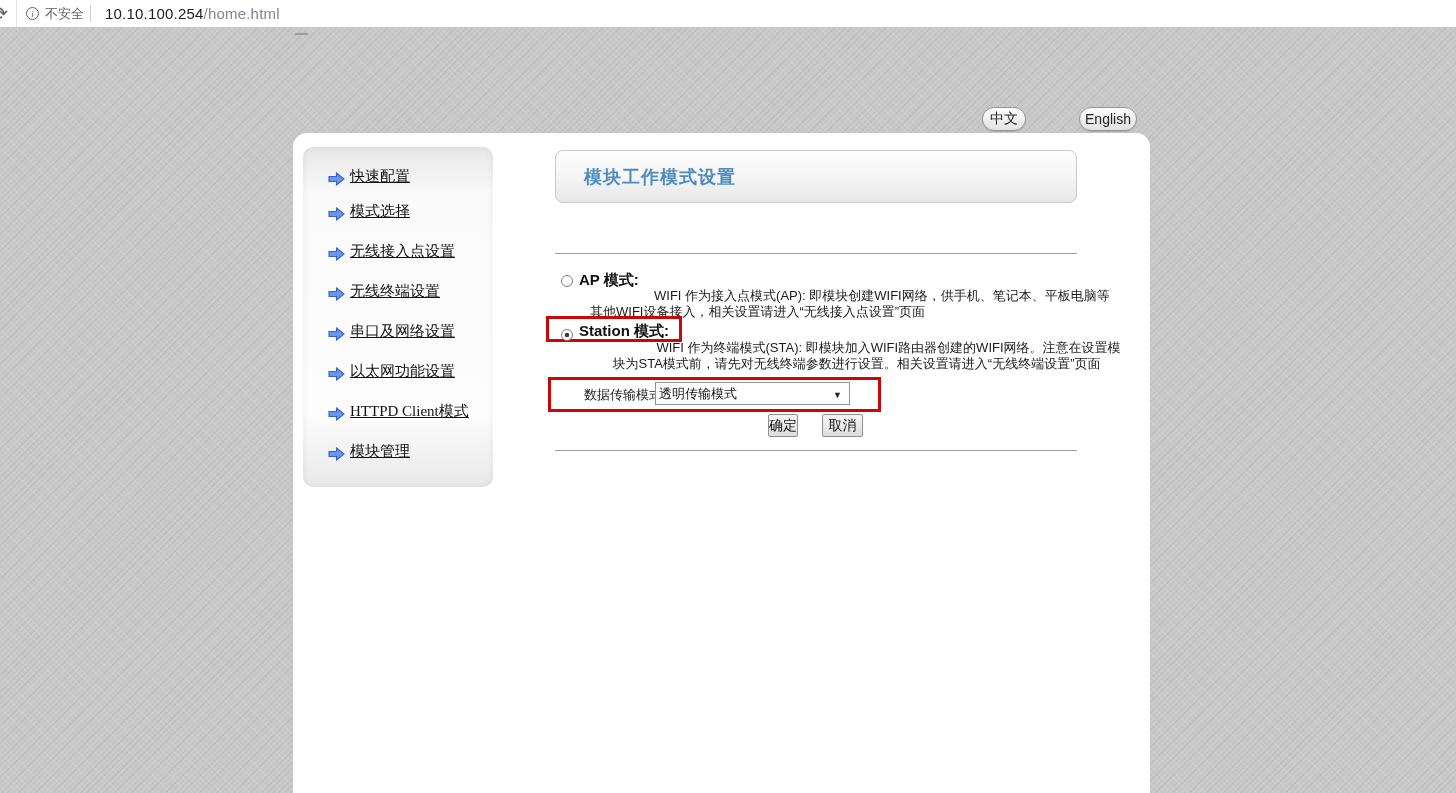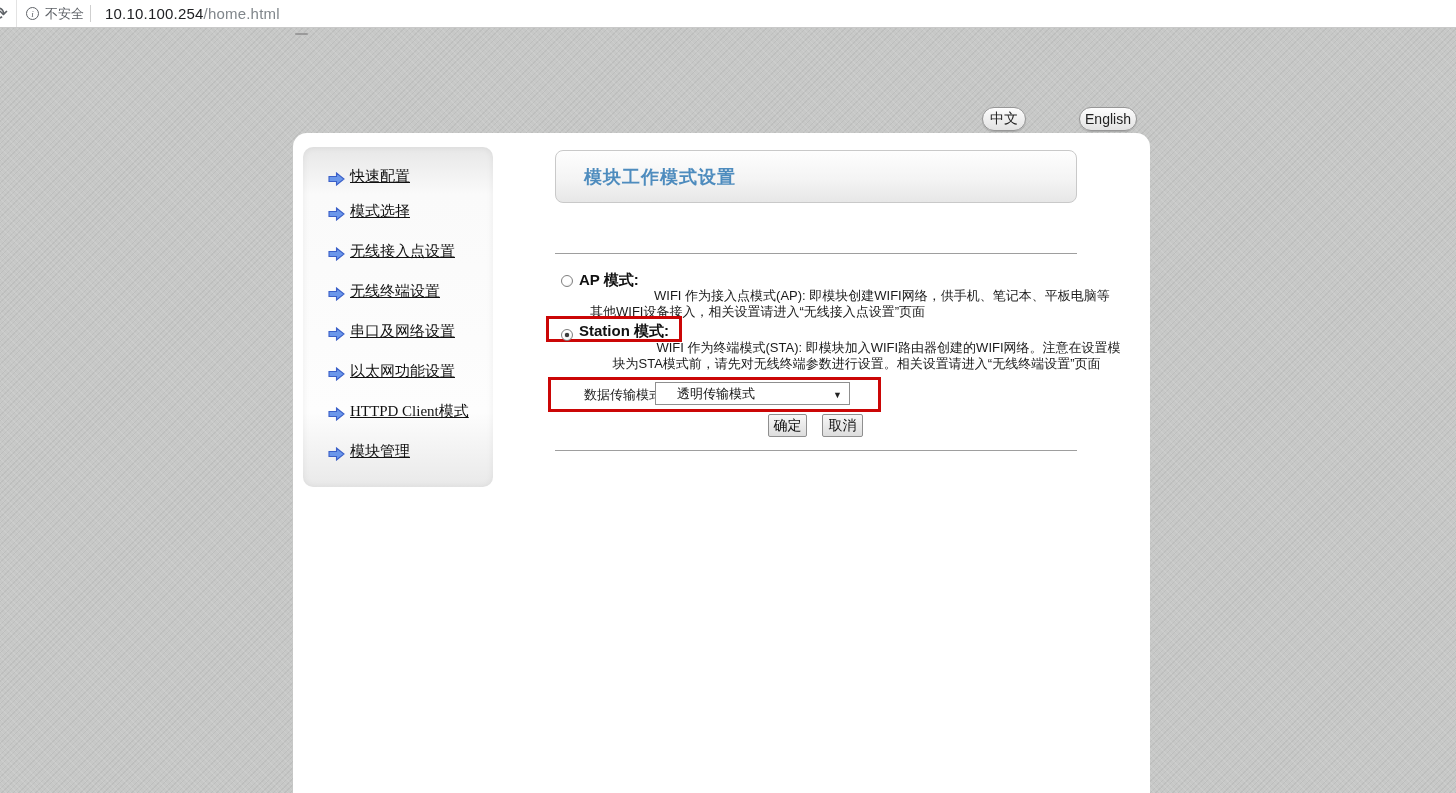"透明传输模式" .select-box { padding: 0 18px 0 21px -> 0 18px 0 3px }
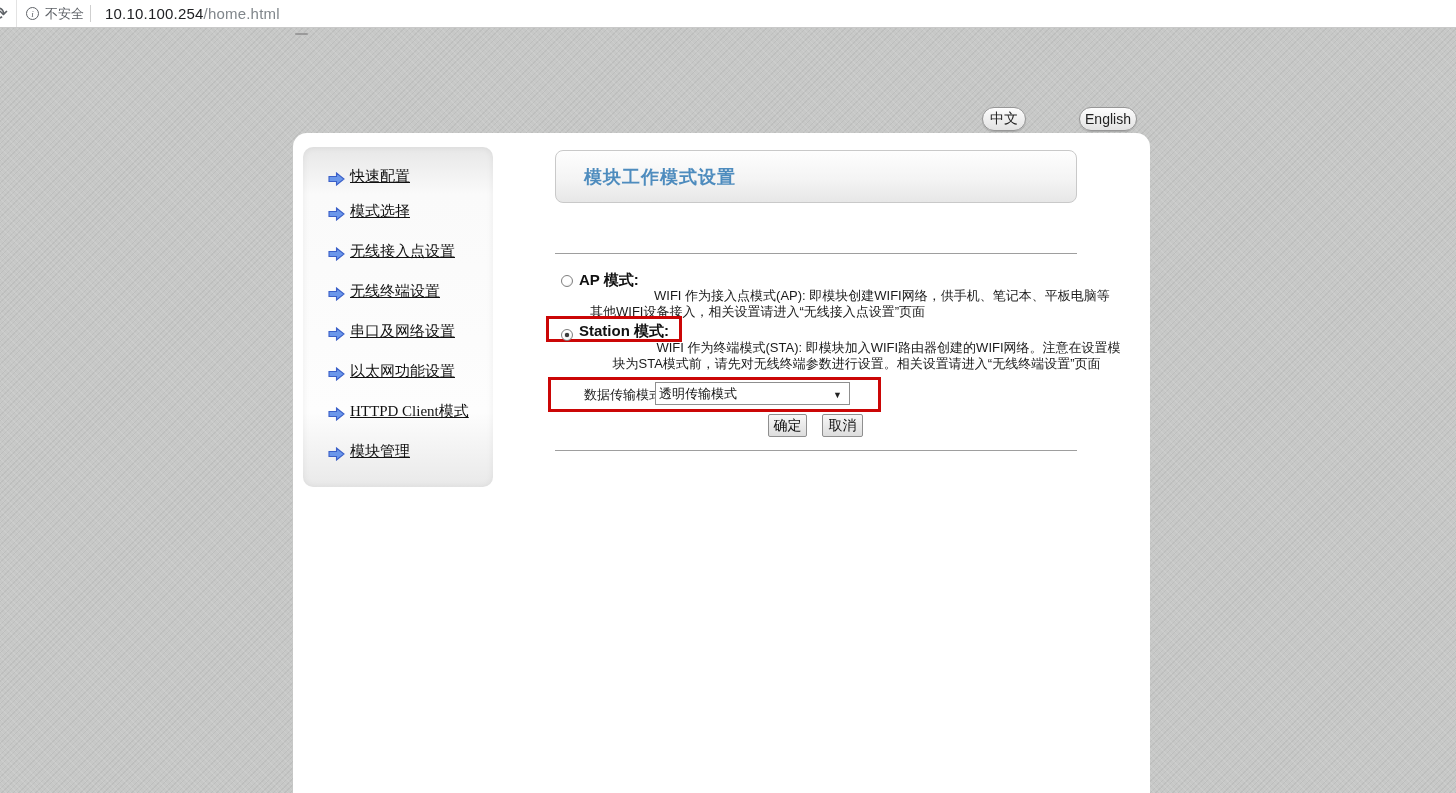"确定" .btn-ok { width: 39px -> 30px }
